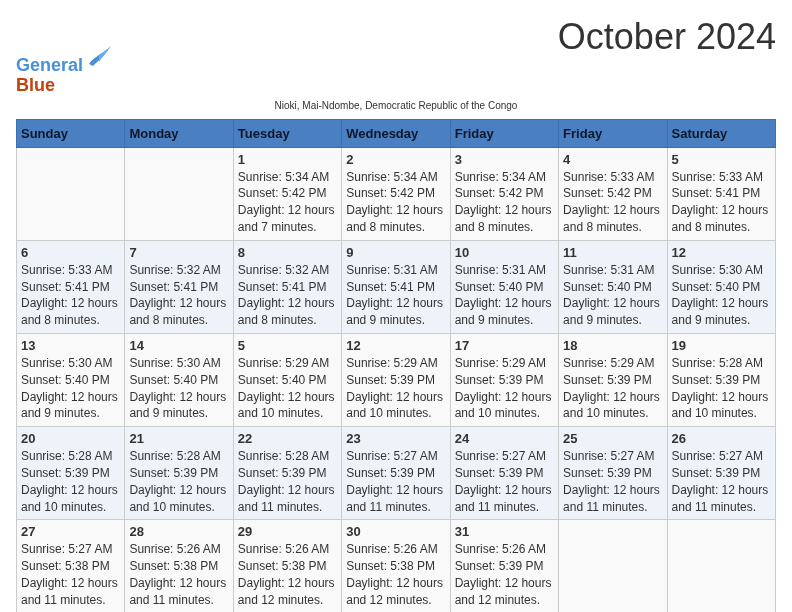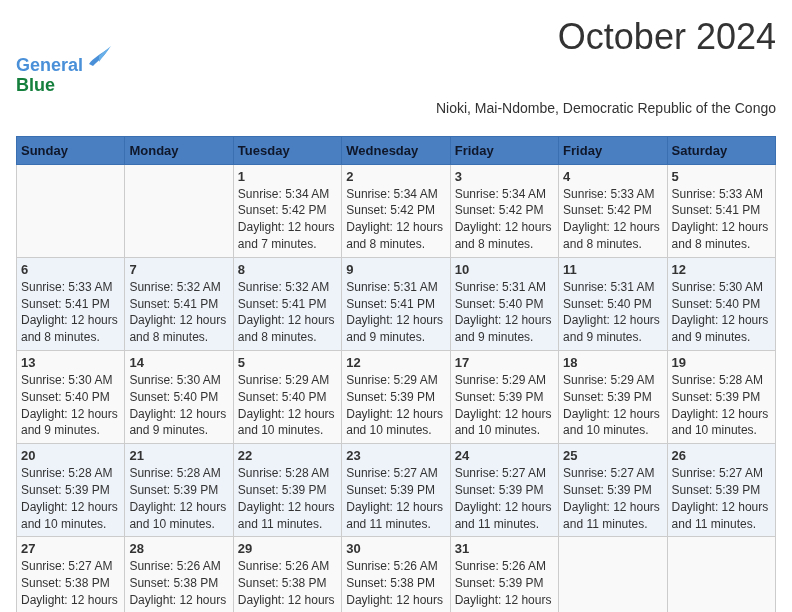"Blue" span { color: #15803d -> #c2410c }
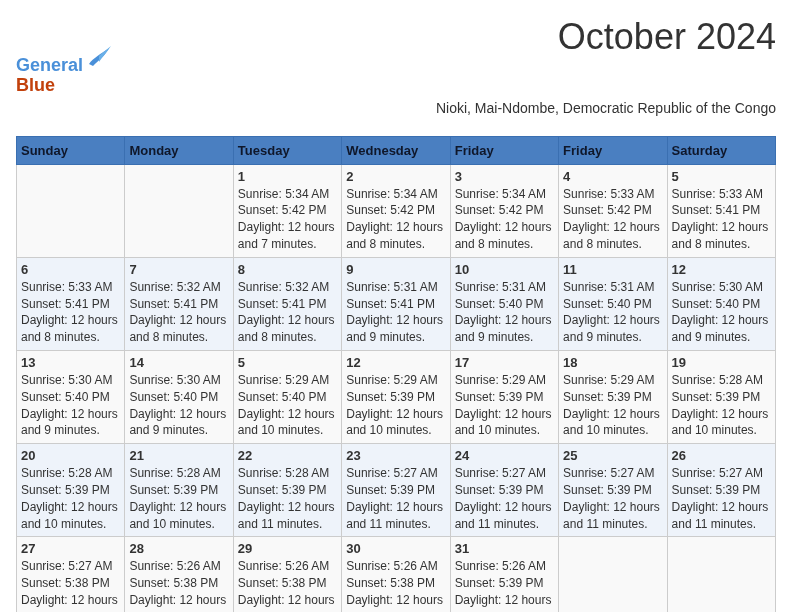"Nioki, Mai-Ndombe, Democratic Republic" .subtitle { font-size: 14px -> 10px; margin-bottom: 20px -> 8px; text-align: right -> center }
